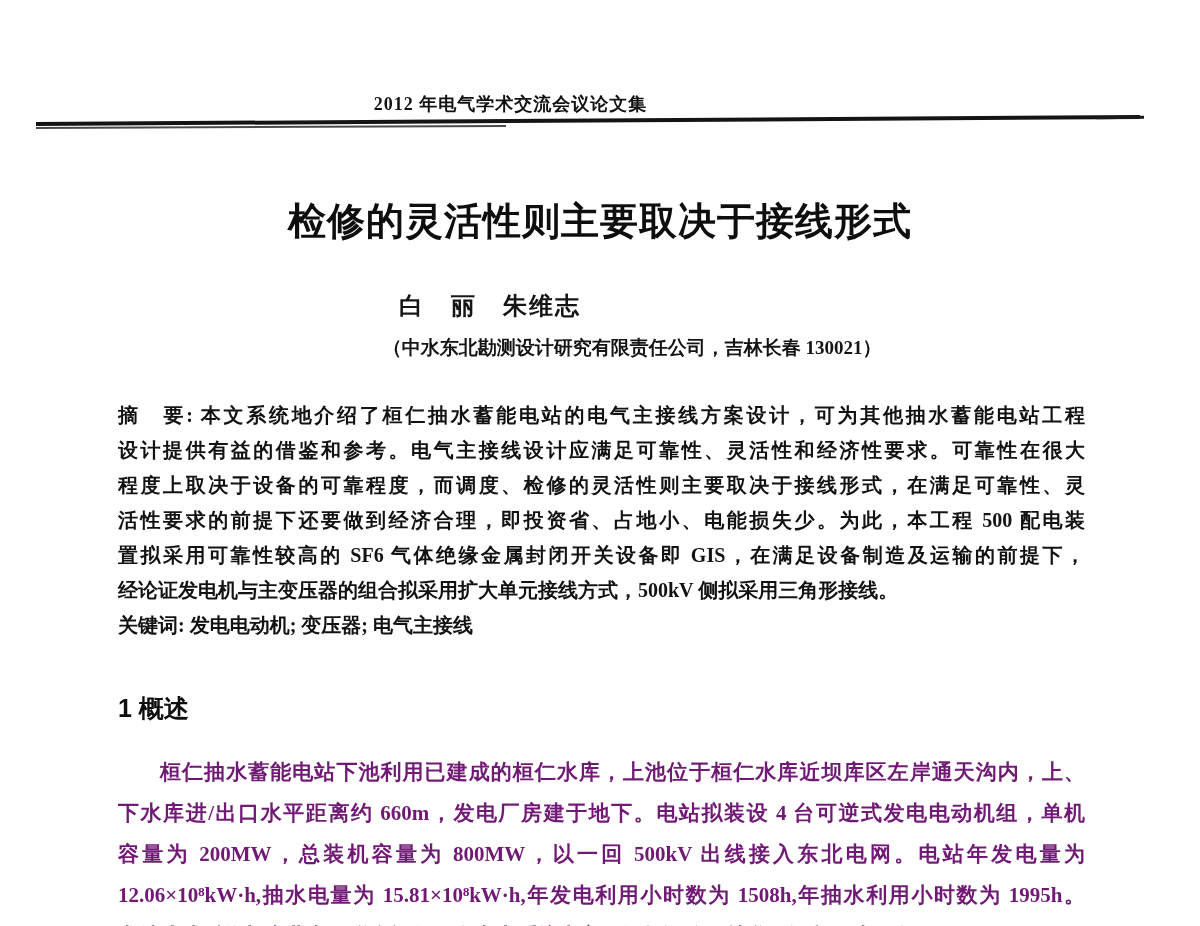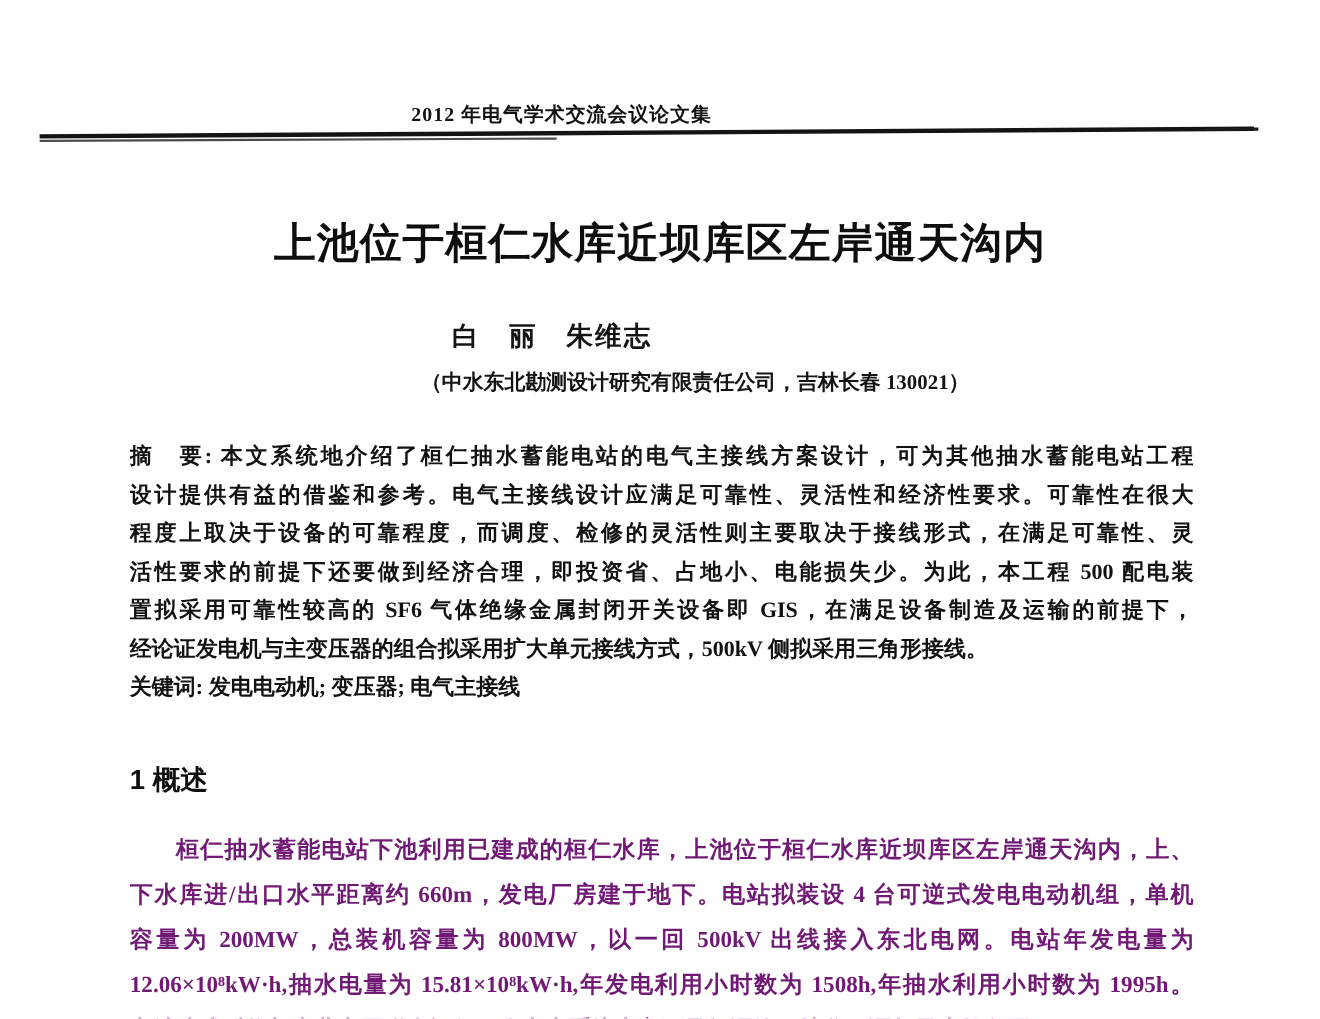"上池位于桓仁水库近坝库区左岸通天沟内" h1.title { text: 上池位于桓仁水库近坝库区左岸通天沟内 -> 检修的灵活性则主要取决于接线形式 }
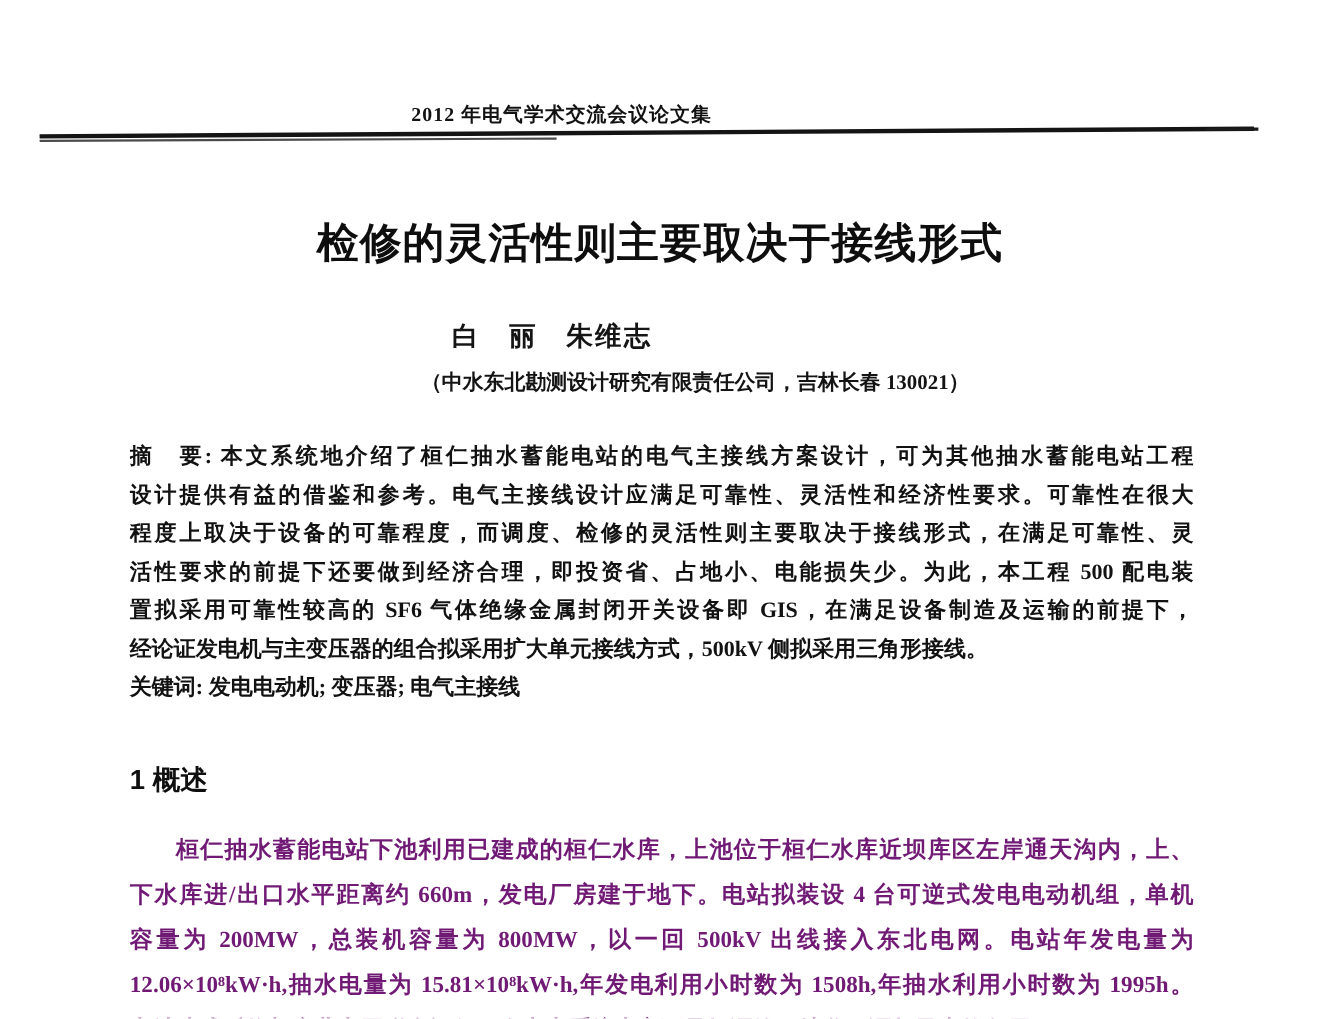"白 丽 朱维志" .authors { padding-left: 12px -> none }
